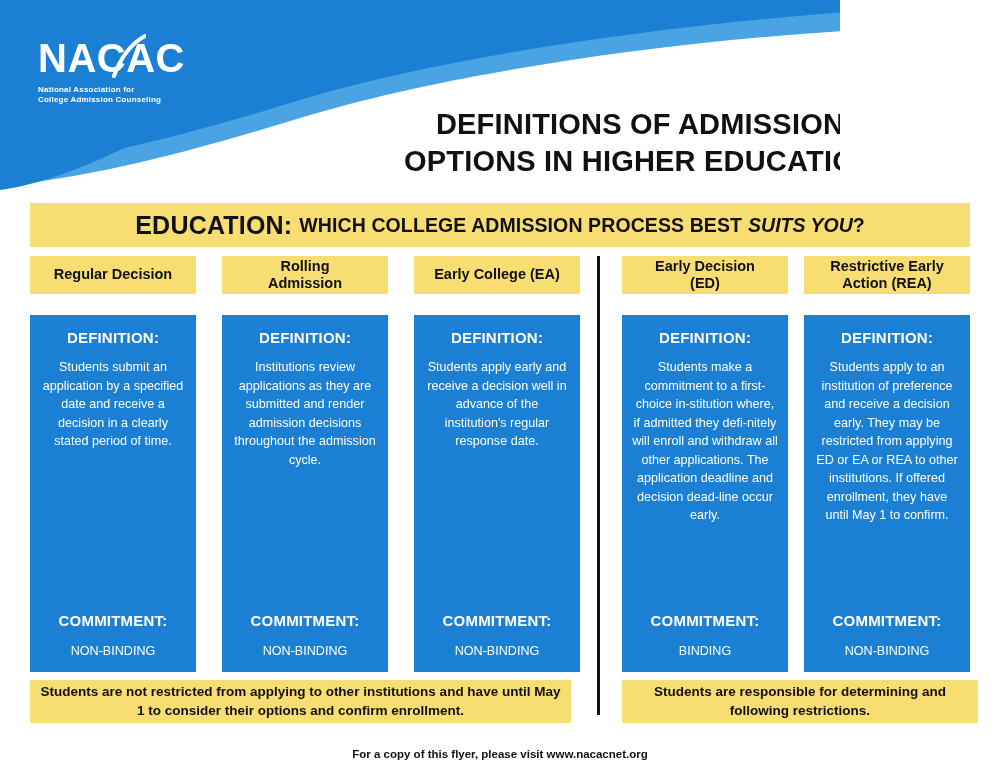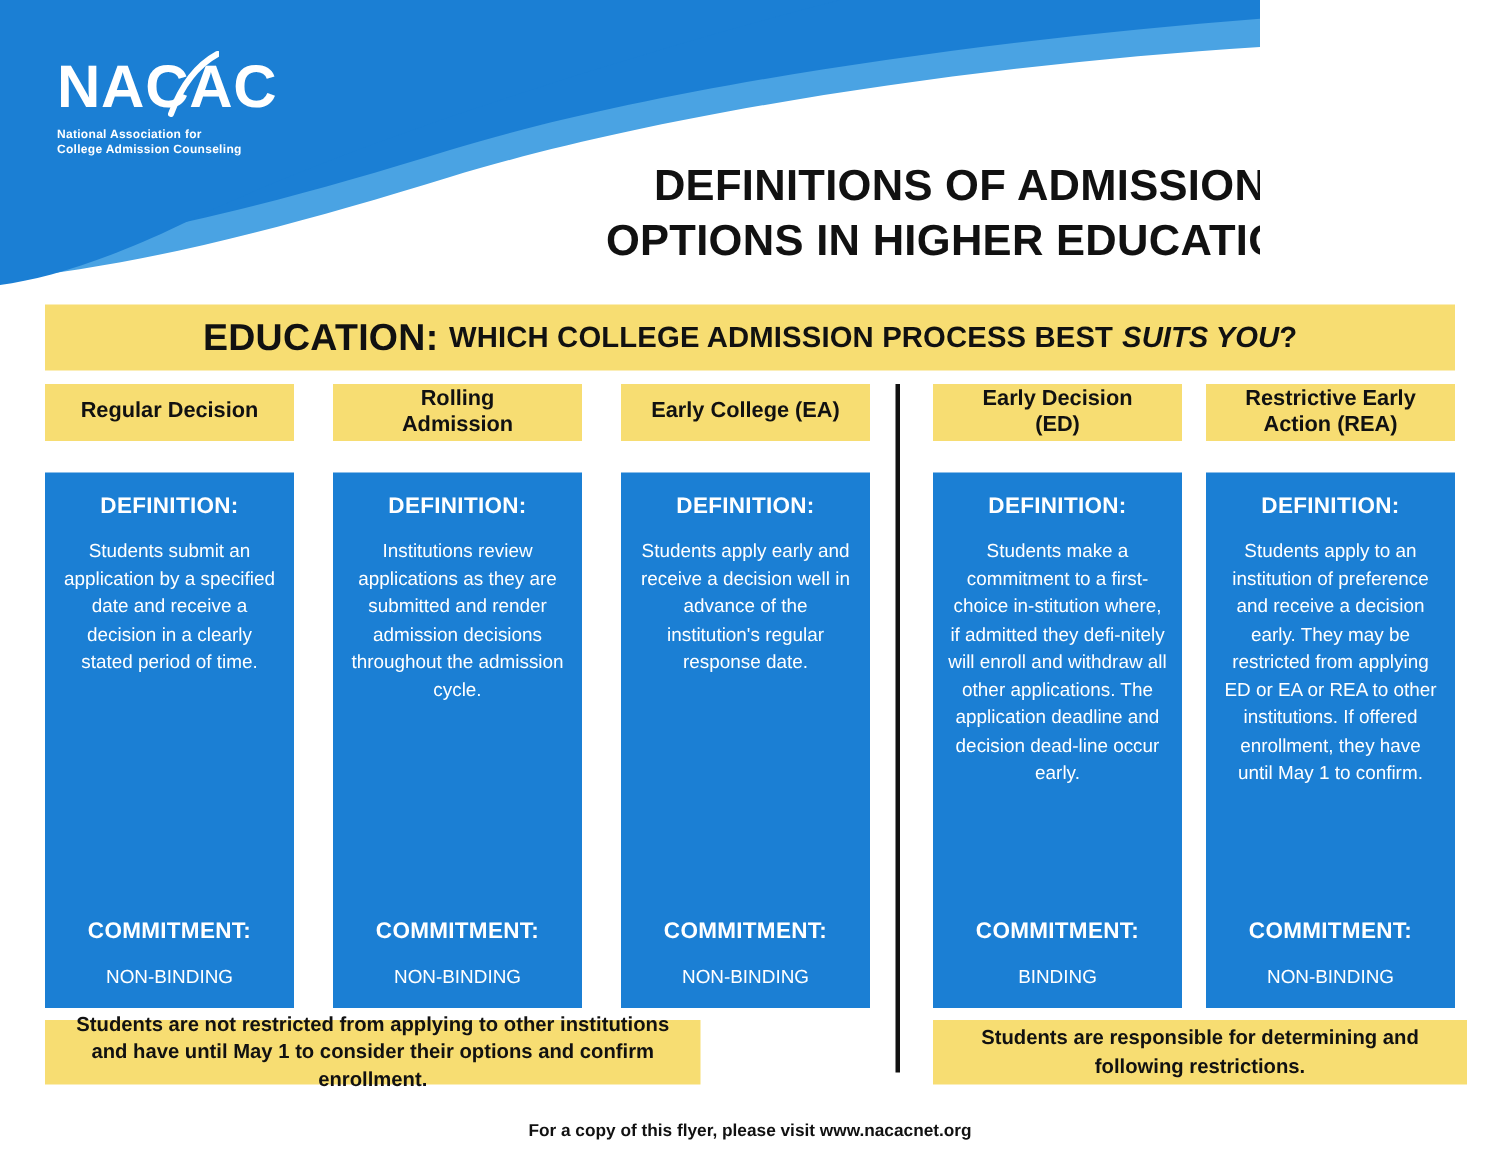"Students are not restricted from" .note-left { width: 437px -> 541px }
